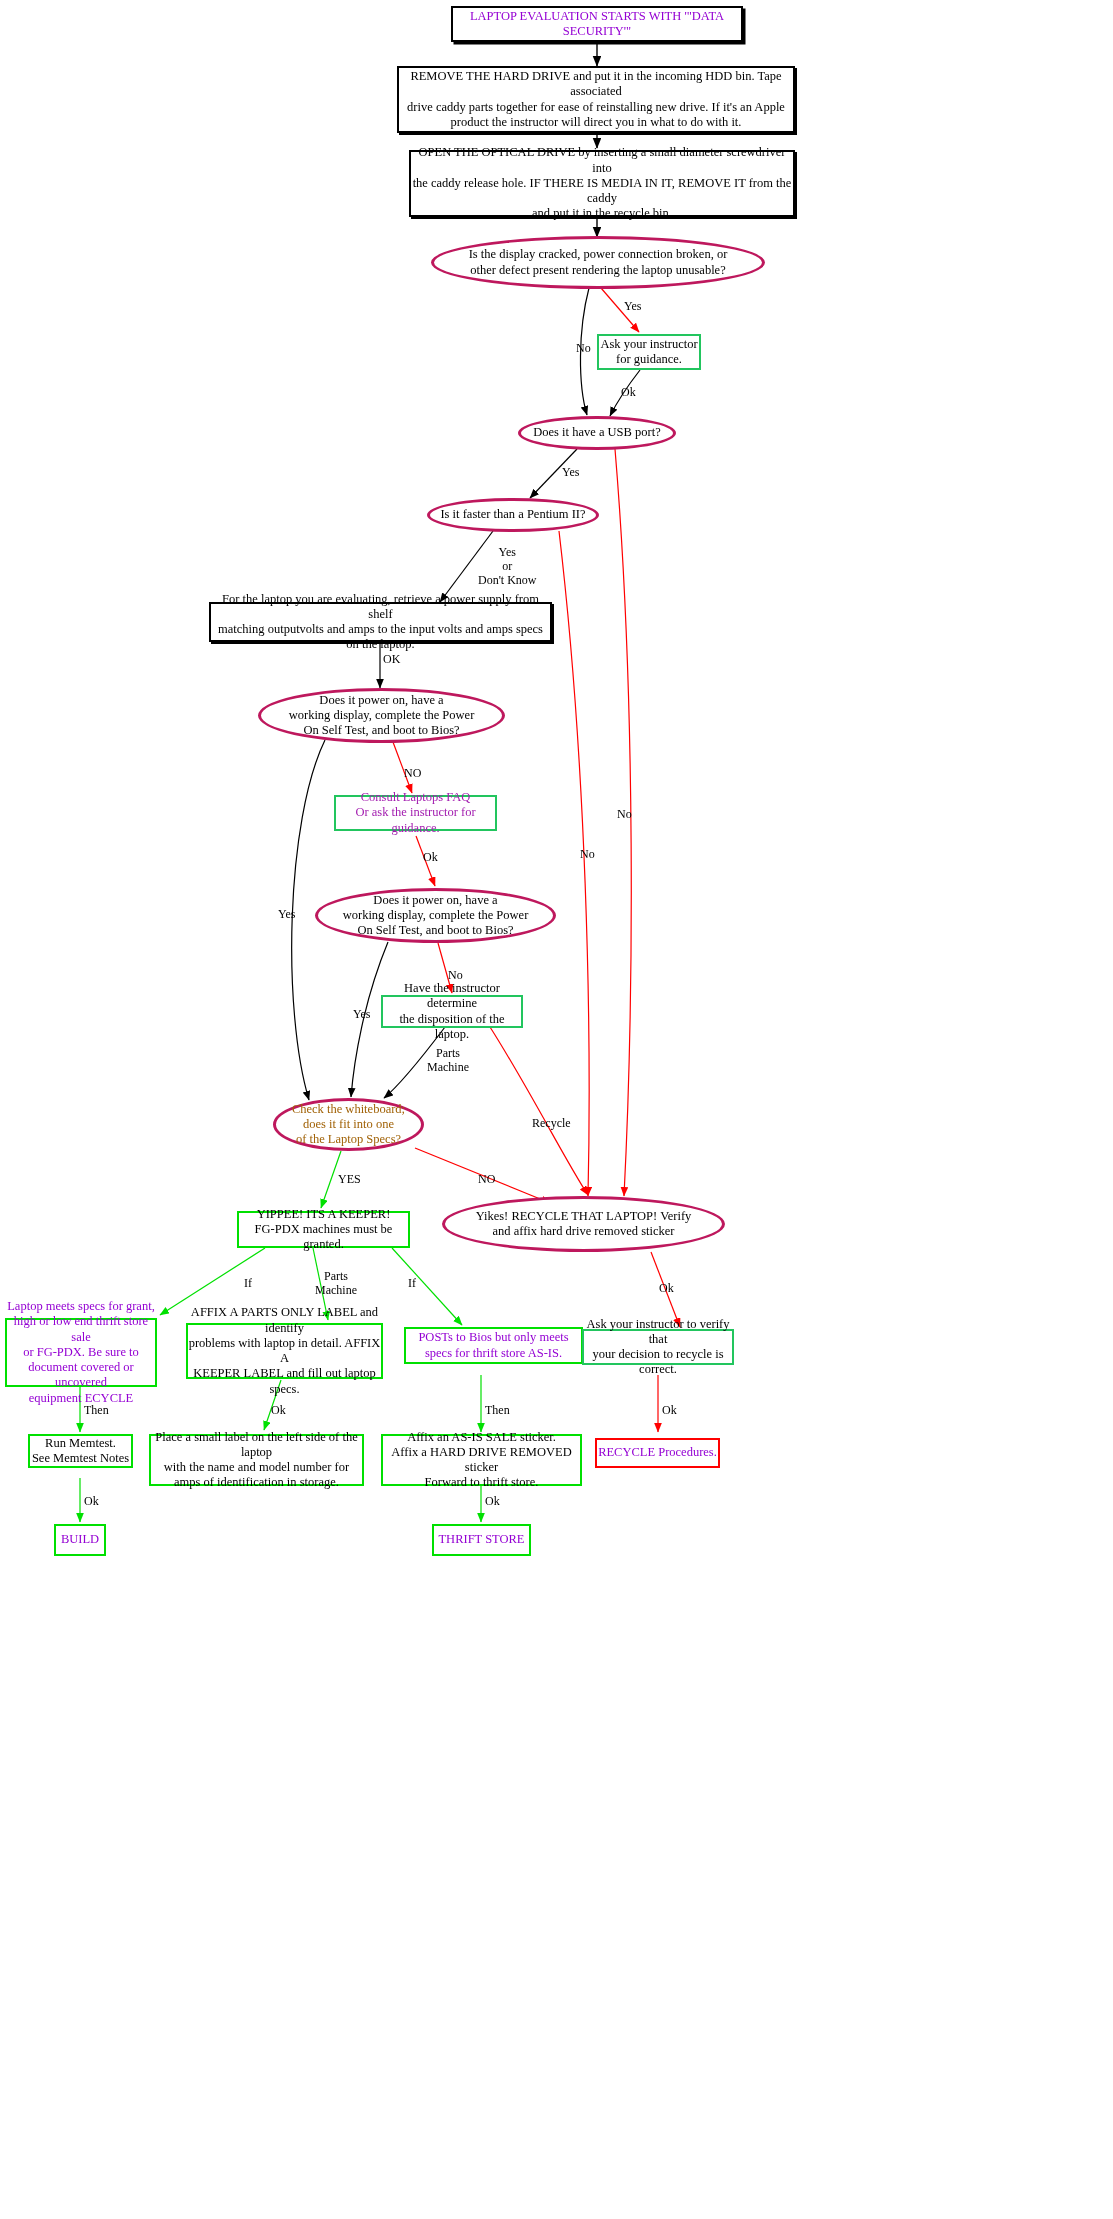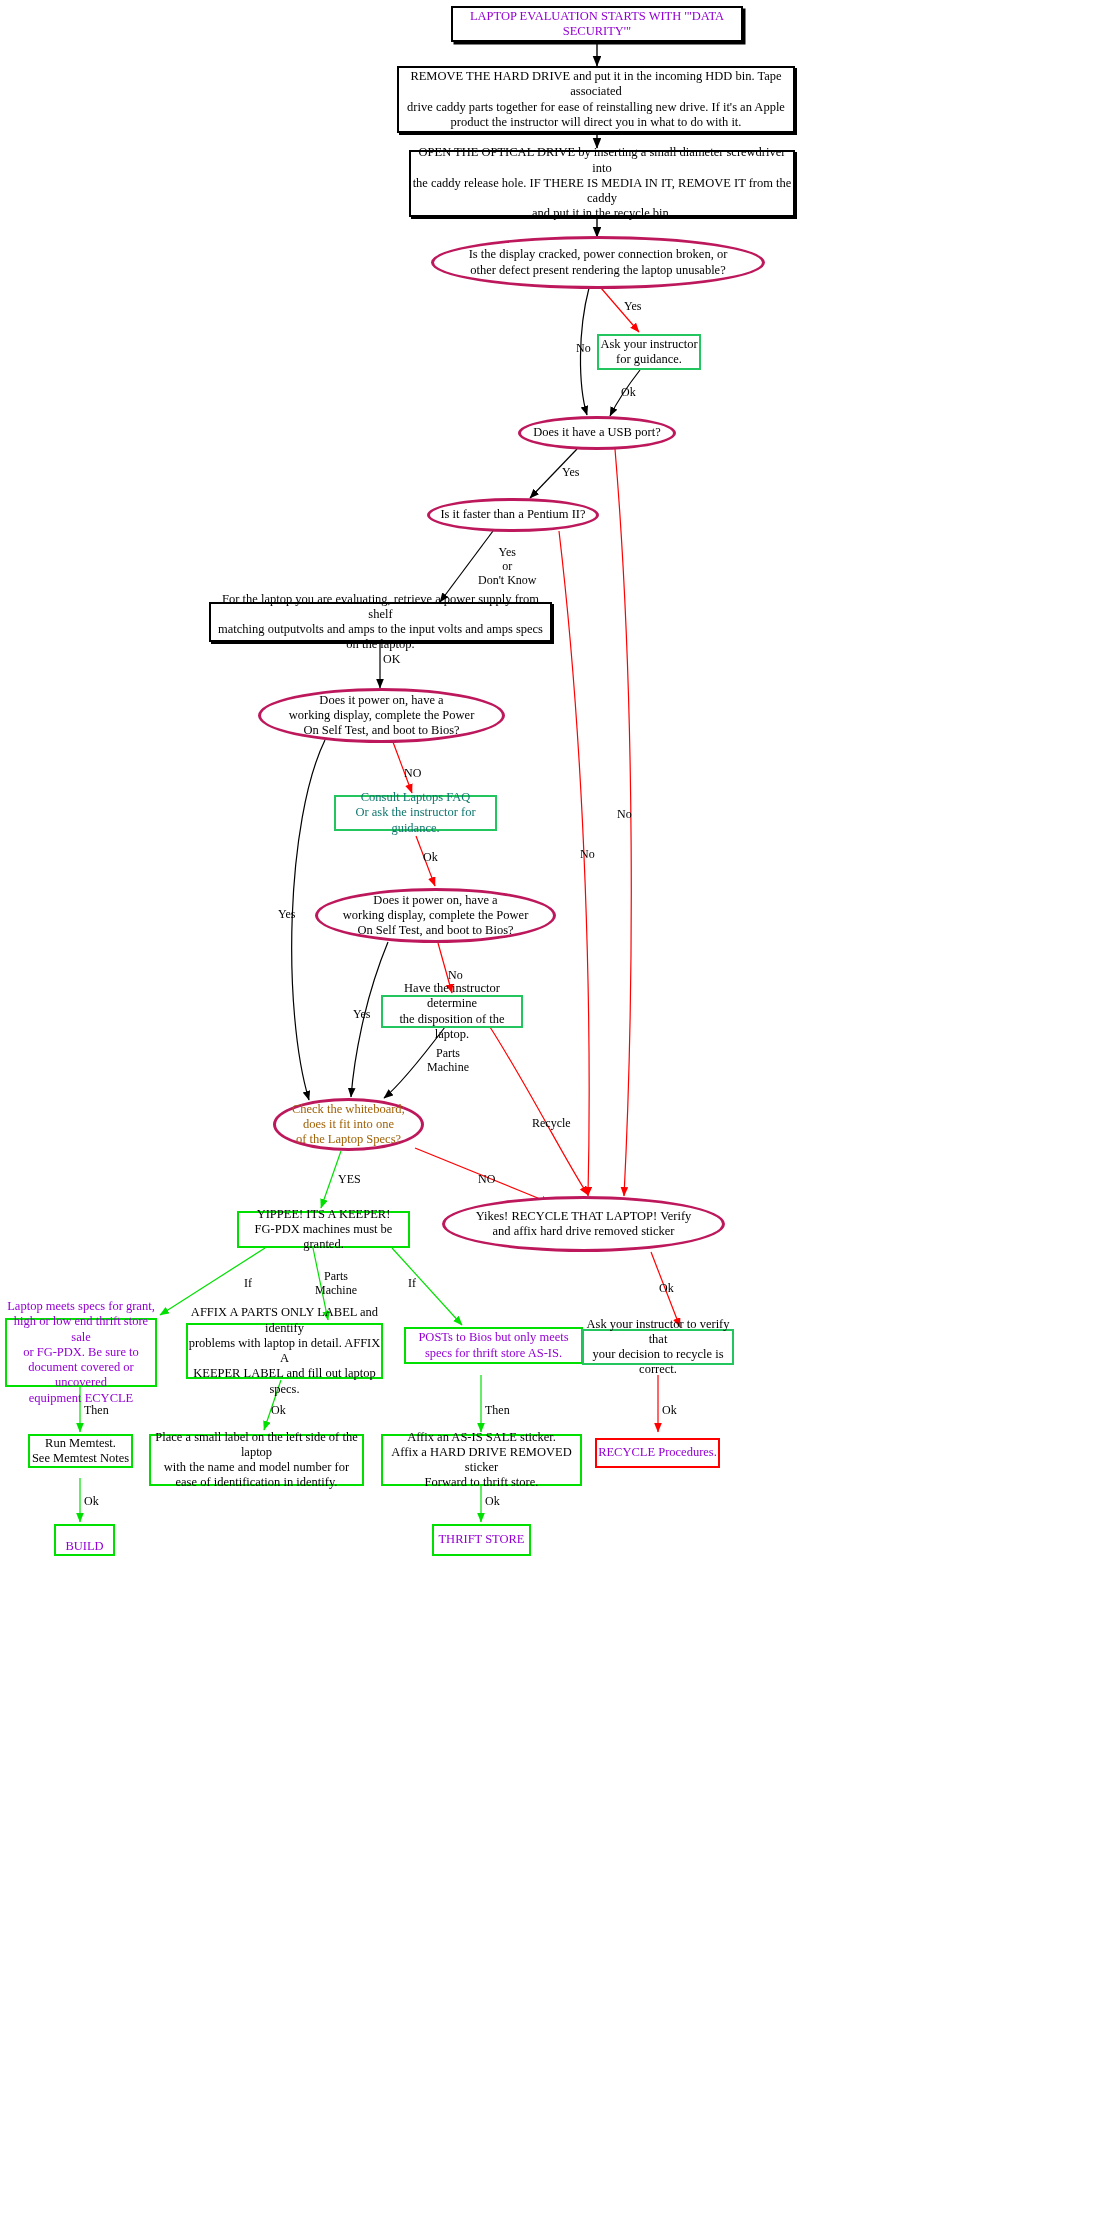"Consult Laptops FAQ" .box-yellow.purple-text { color: #0f766e -> #a21caf }
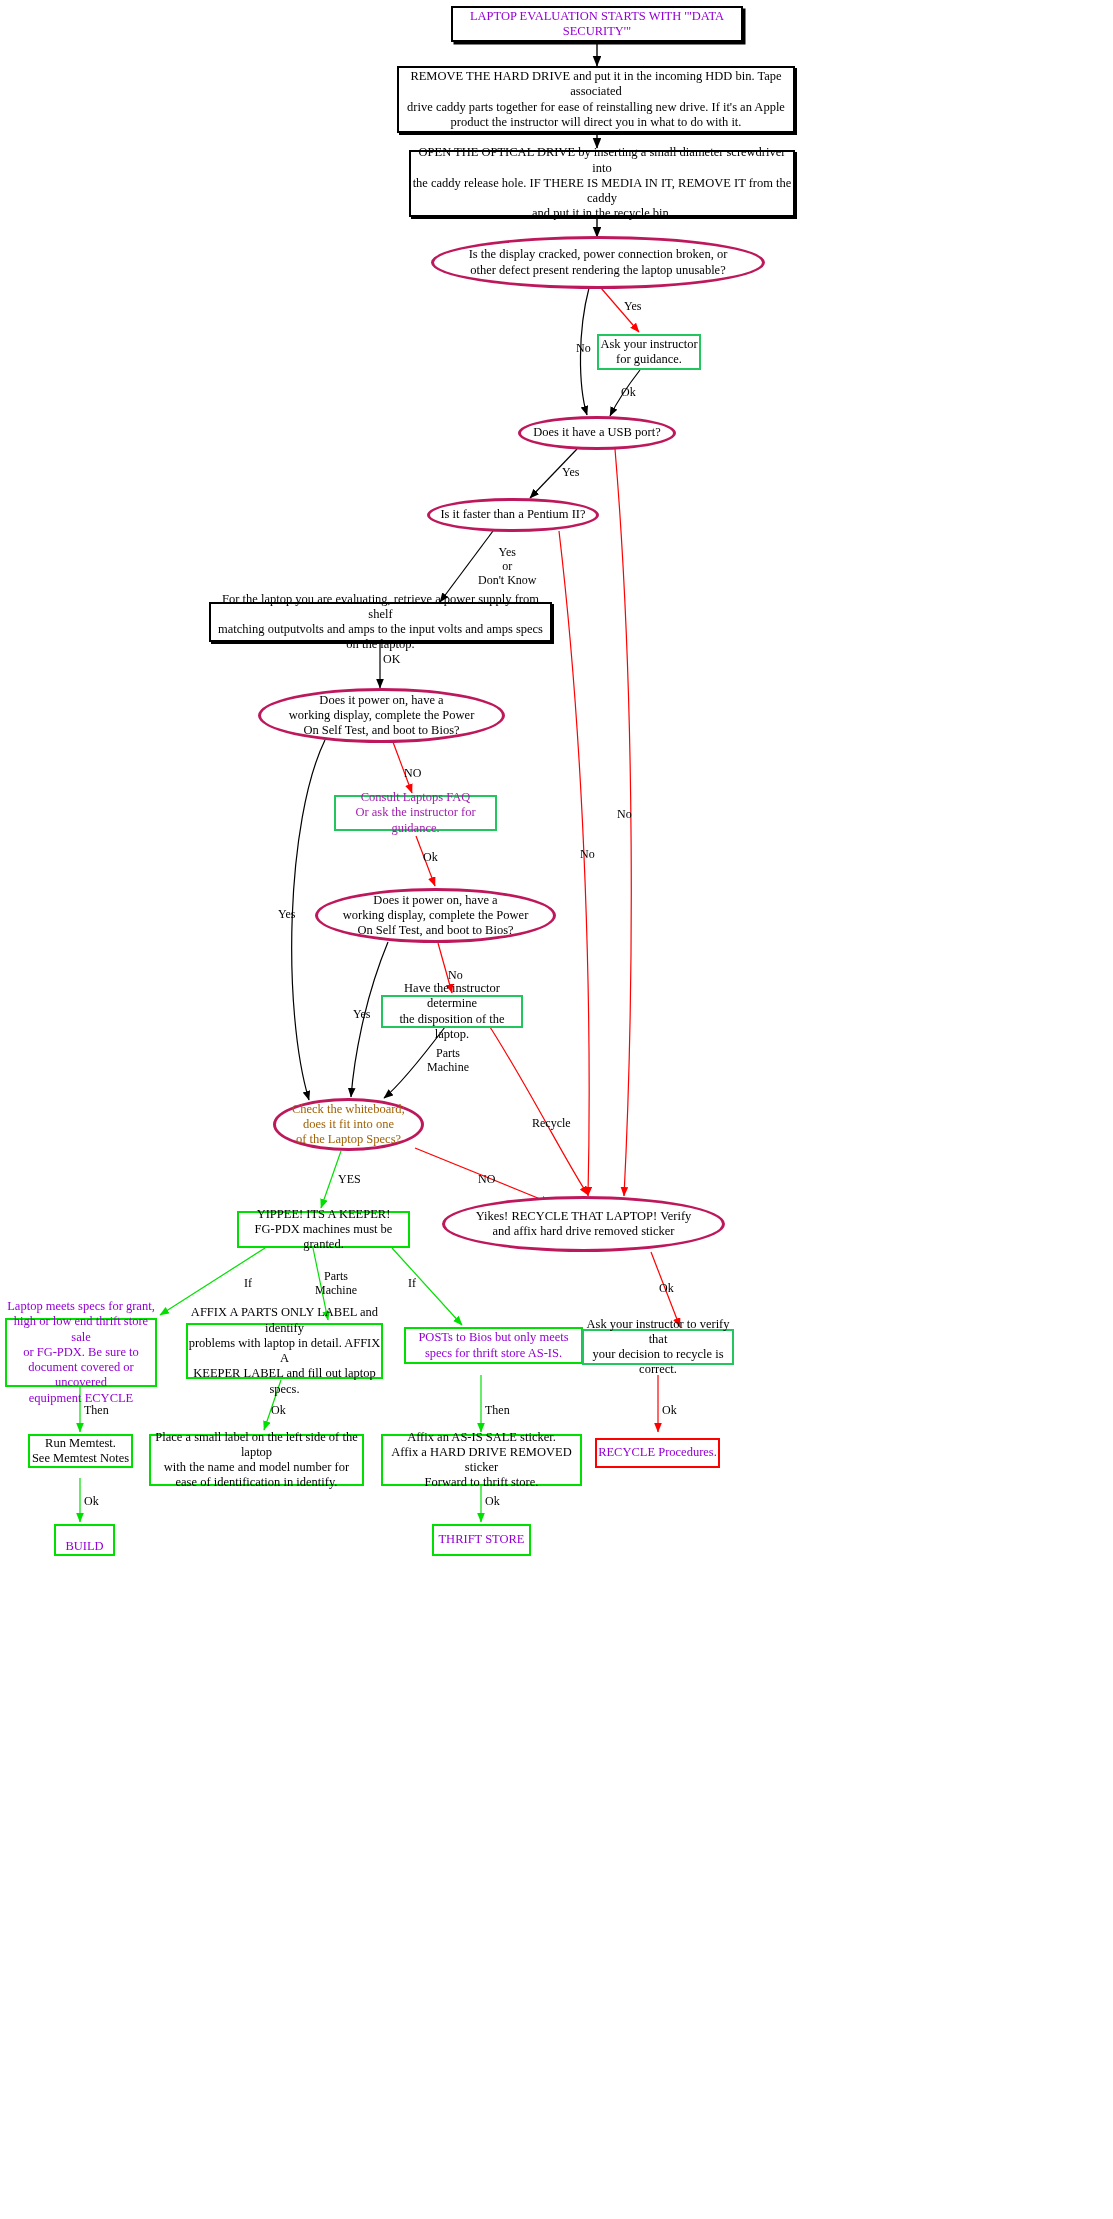"Place a small label on" span.txt { text: ease of identification in identify -> amps of identification in storage }
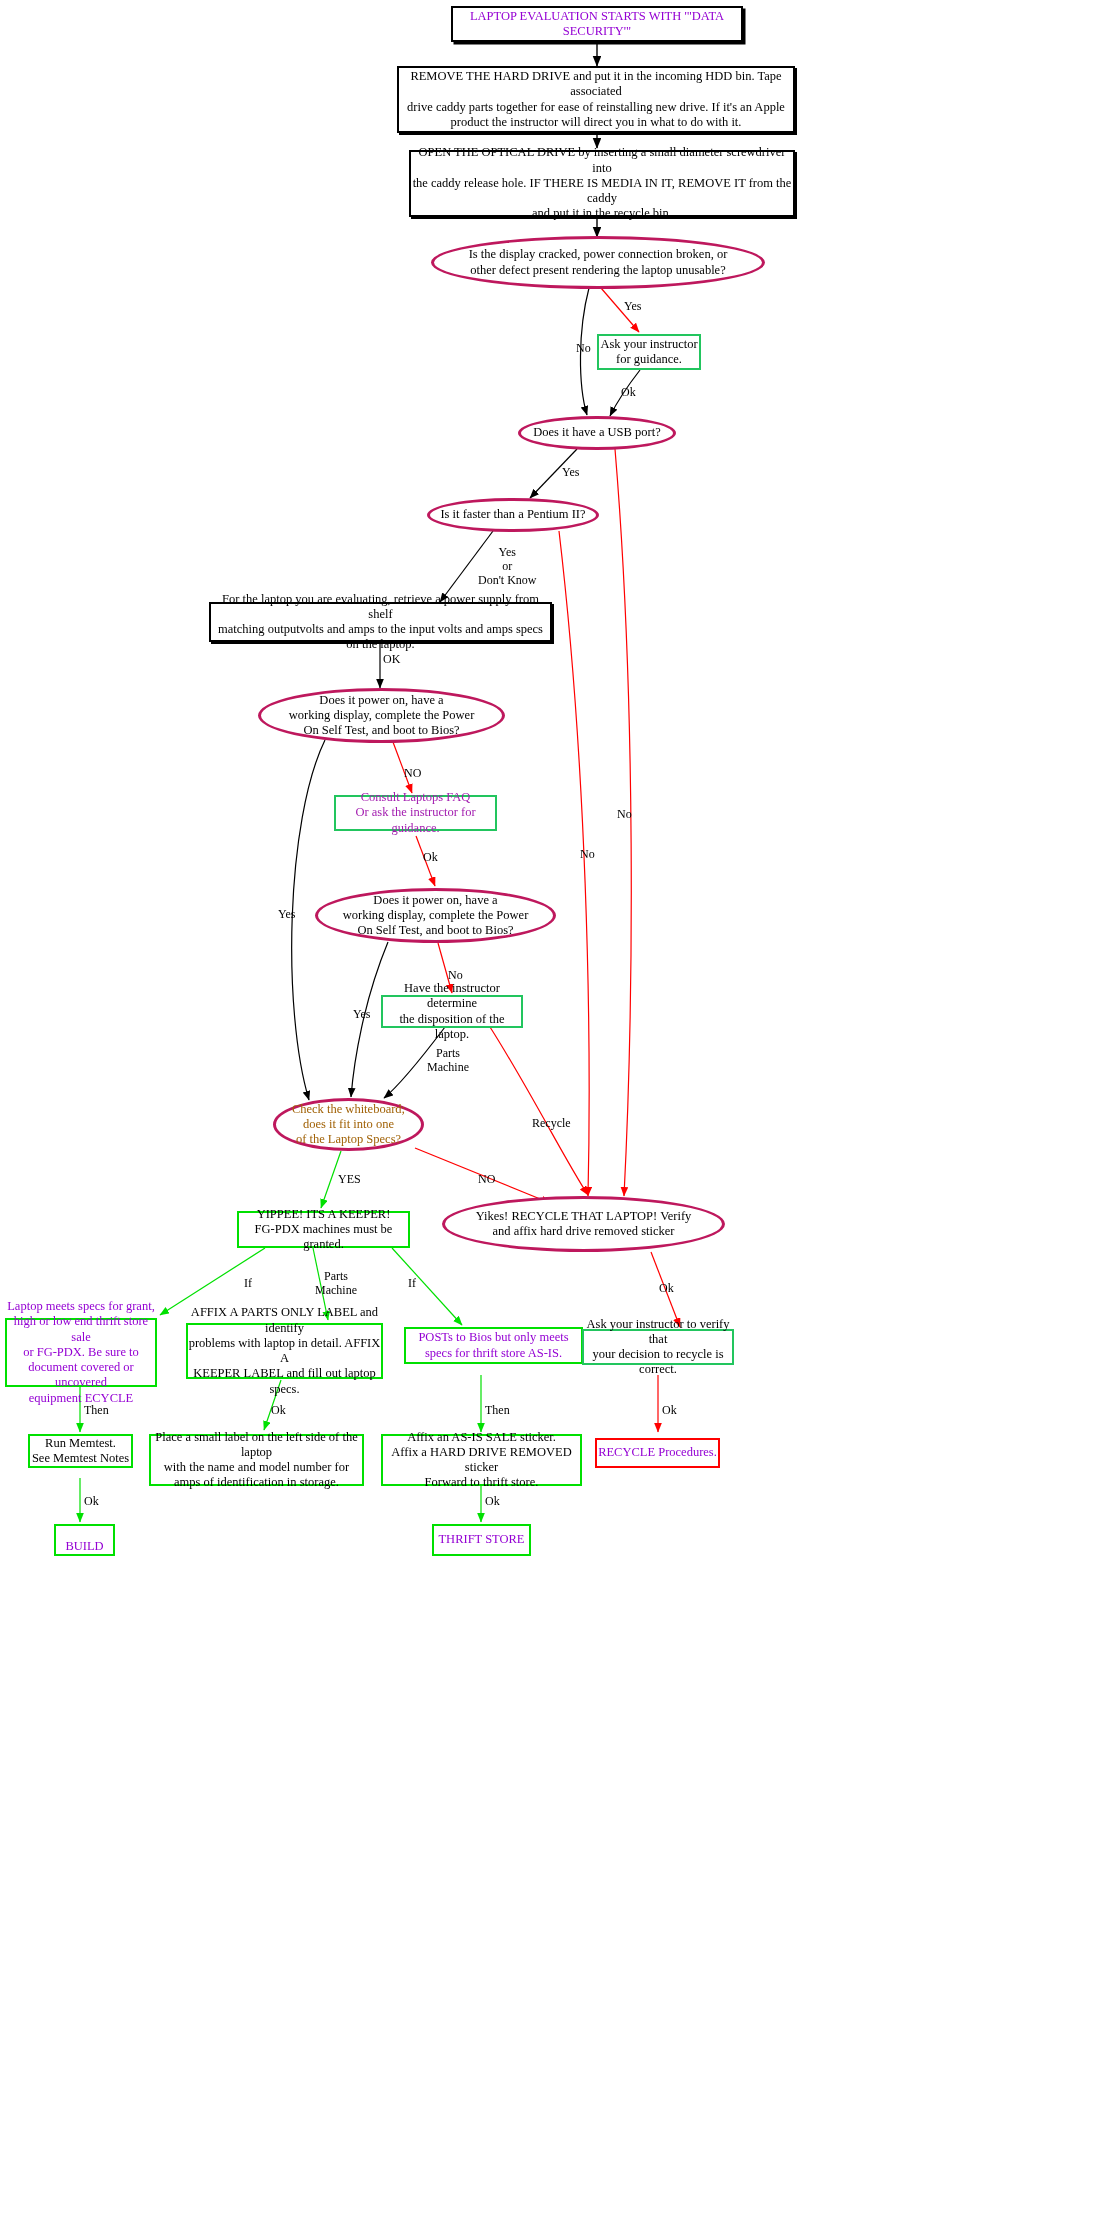"BUILD" div.node { align-items: flex-end -> none; width: 61px -> 52px }
